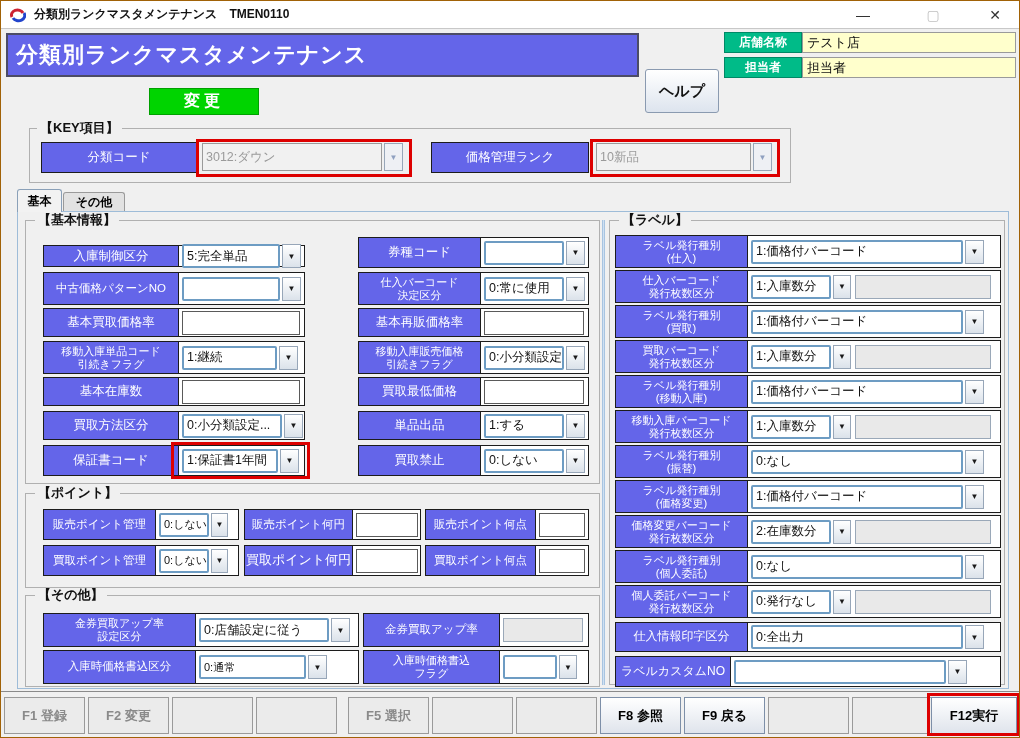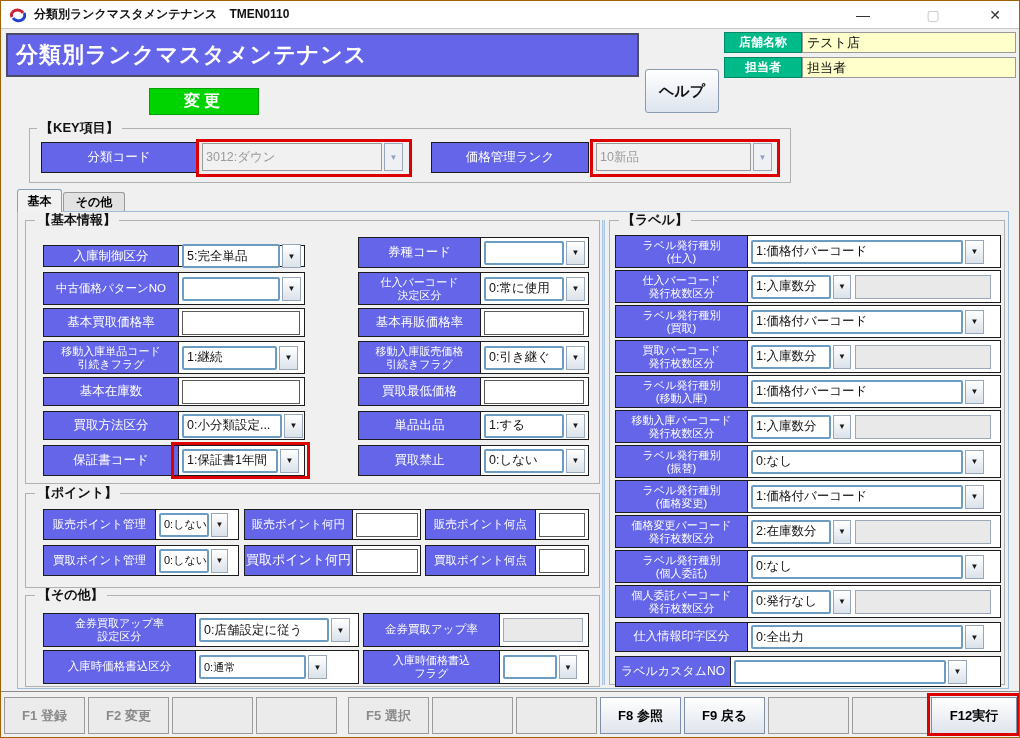"0:引き継ぐ" div.cfield { text: 0:引き継ぐ -> 0:小分類設定 }
